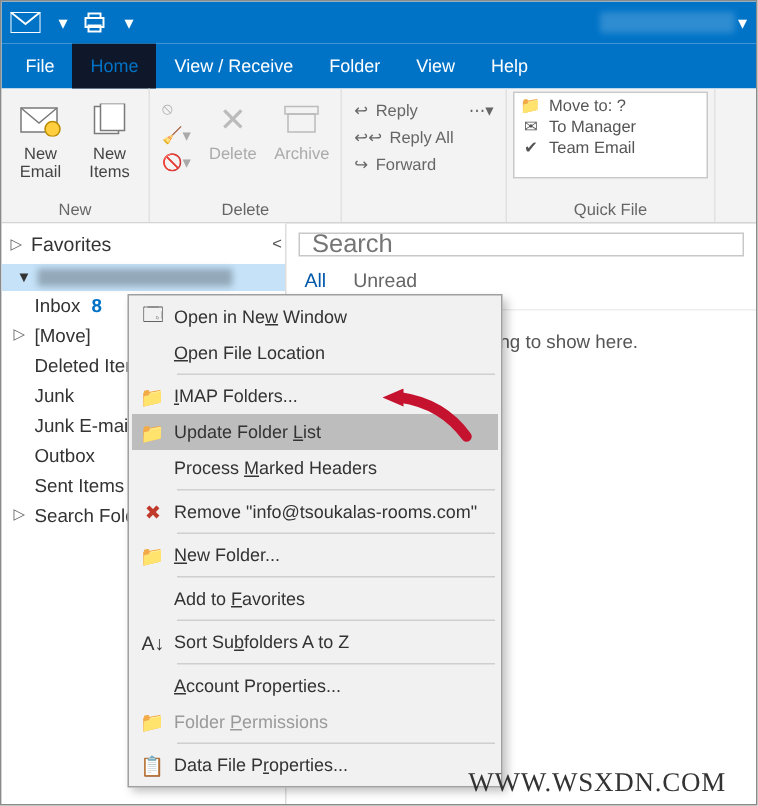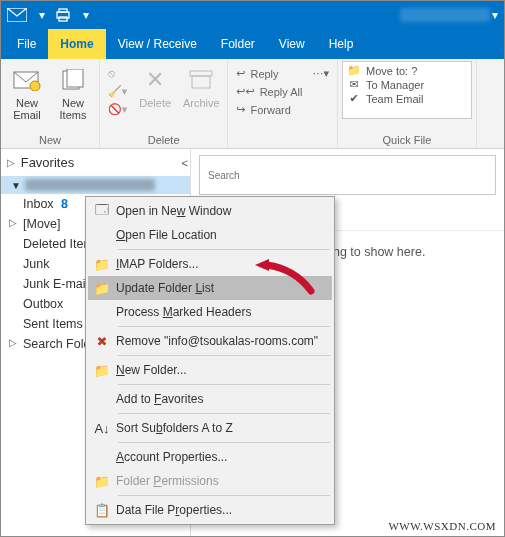"Home" .menubar .tab.active { background: #fde047 -> #0f172a; font-weight: 700 -> 400 }
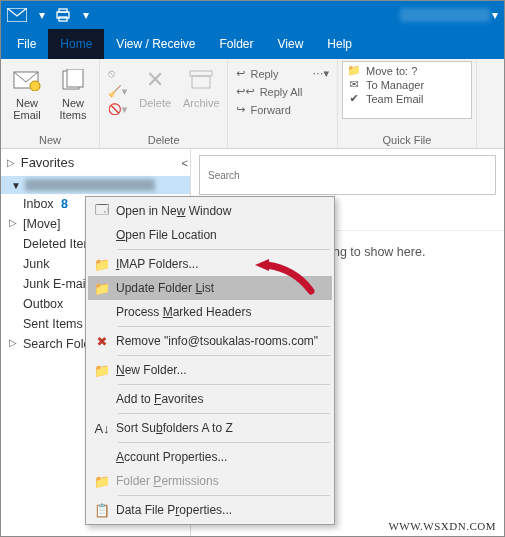"Search" .searchbox { font-size: 10px -> 17px; height: 40px -> 16px }
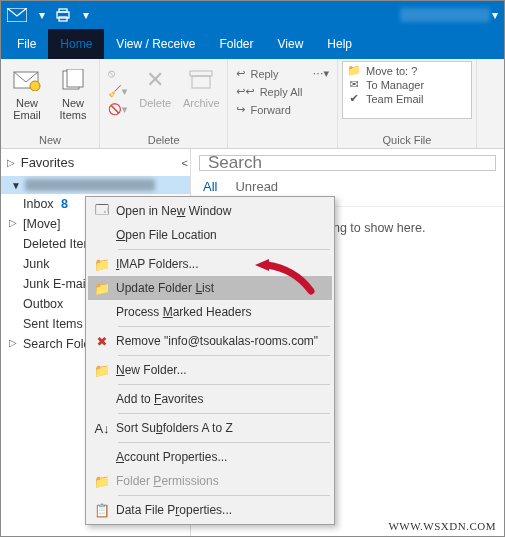"WWW.WSXDN.COM" .watermark { font-size: 11px -> 18px; right: 8px -> 20px }
